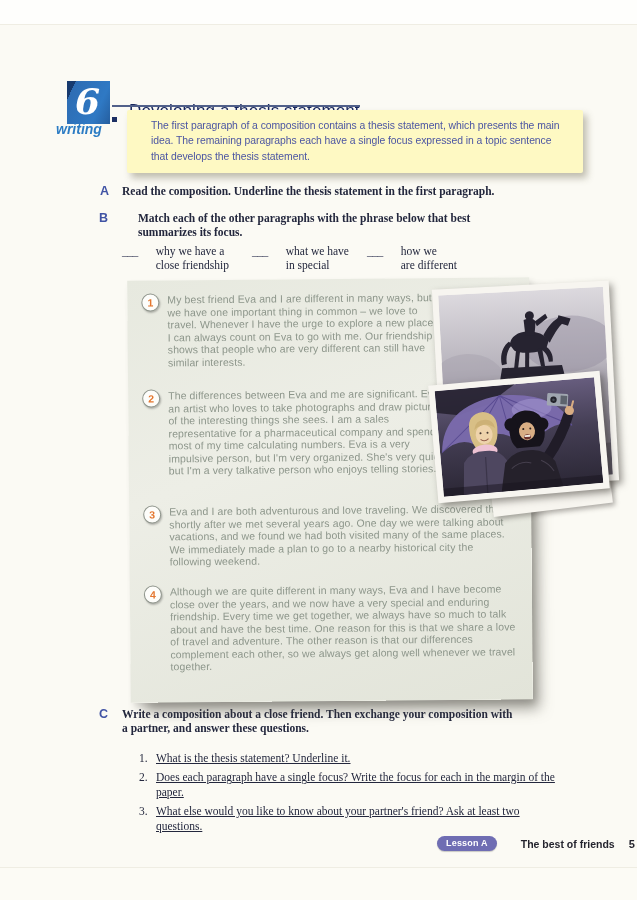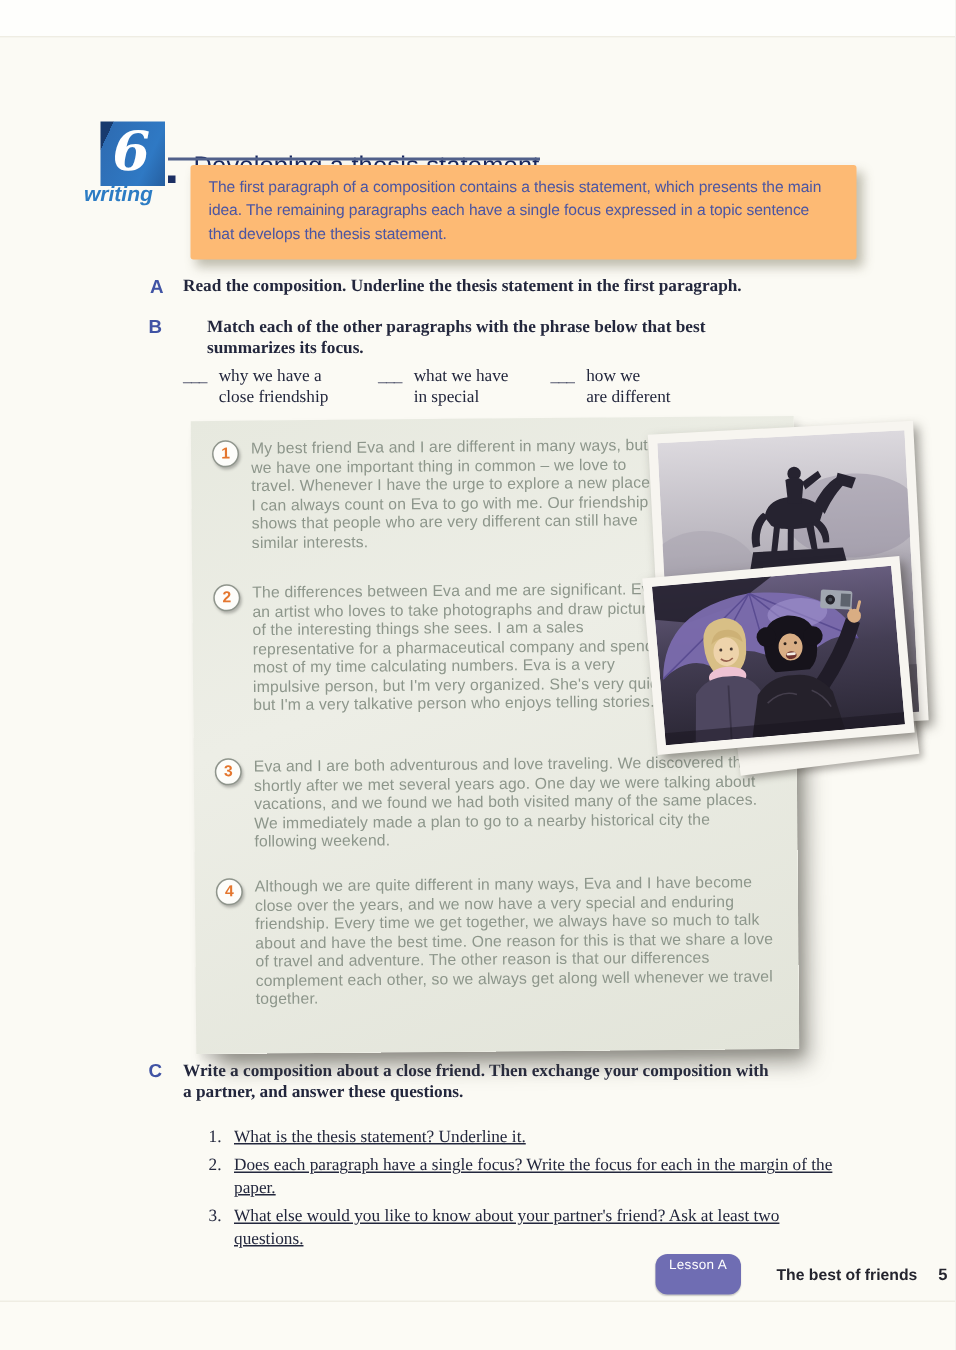"The first paragraph of a" .intro-box { background: #fdba74 -> #fef9c3; padding: 8px 12px 9px 12px -> 8px 12px 9px 24px }
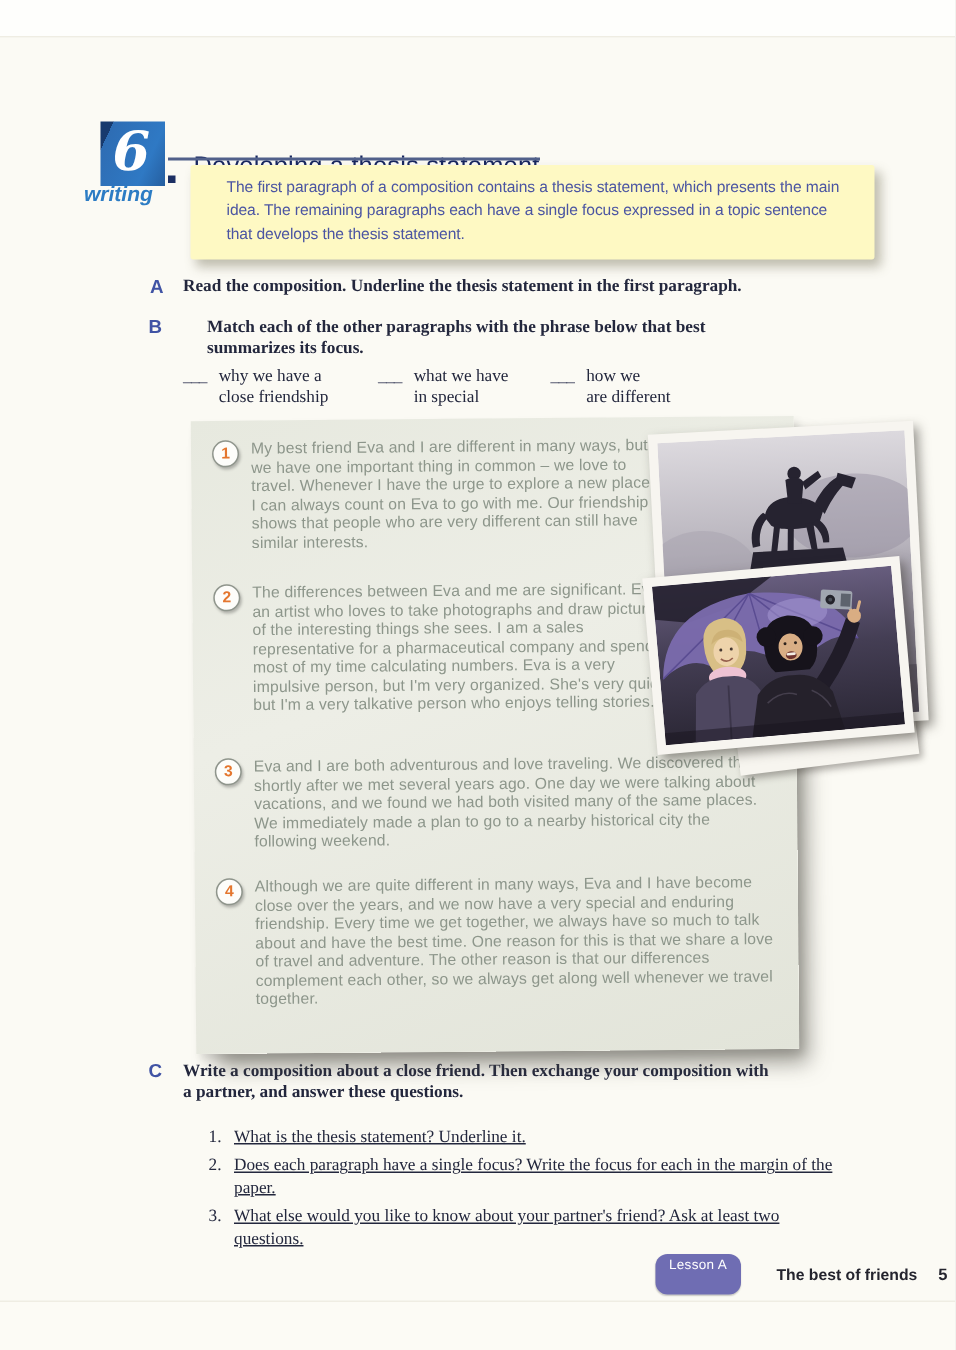"___" .match-opt { gap: none -> 10px }
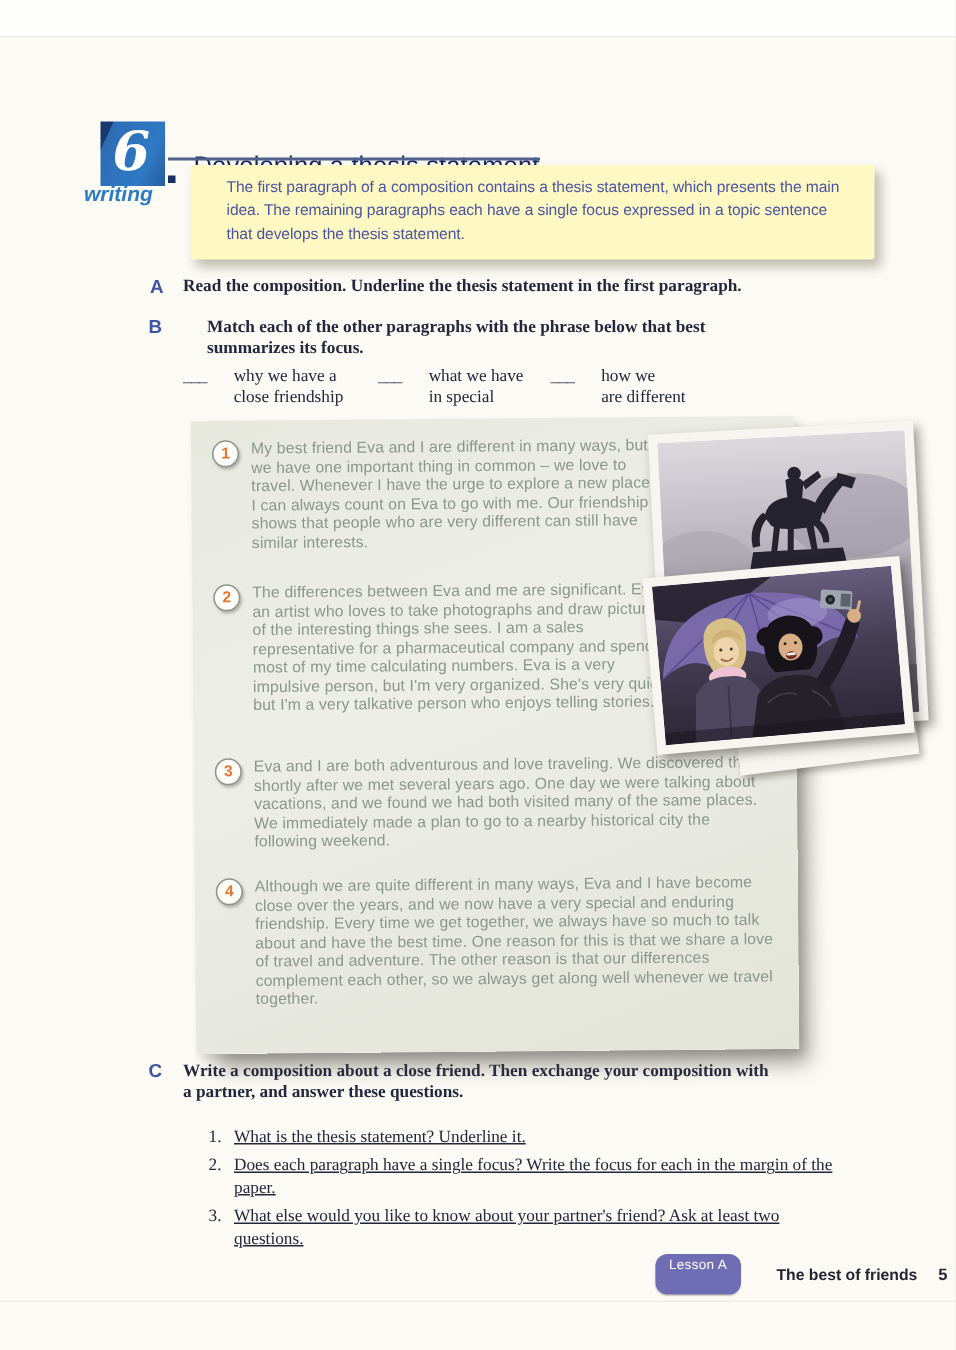"Lesson A" .lesson-badge { font-weight: normal -> bold; padding: 2px 9px 15px 9px -> 2px 9px 3px 9px }
